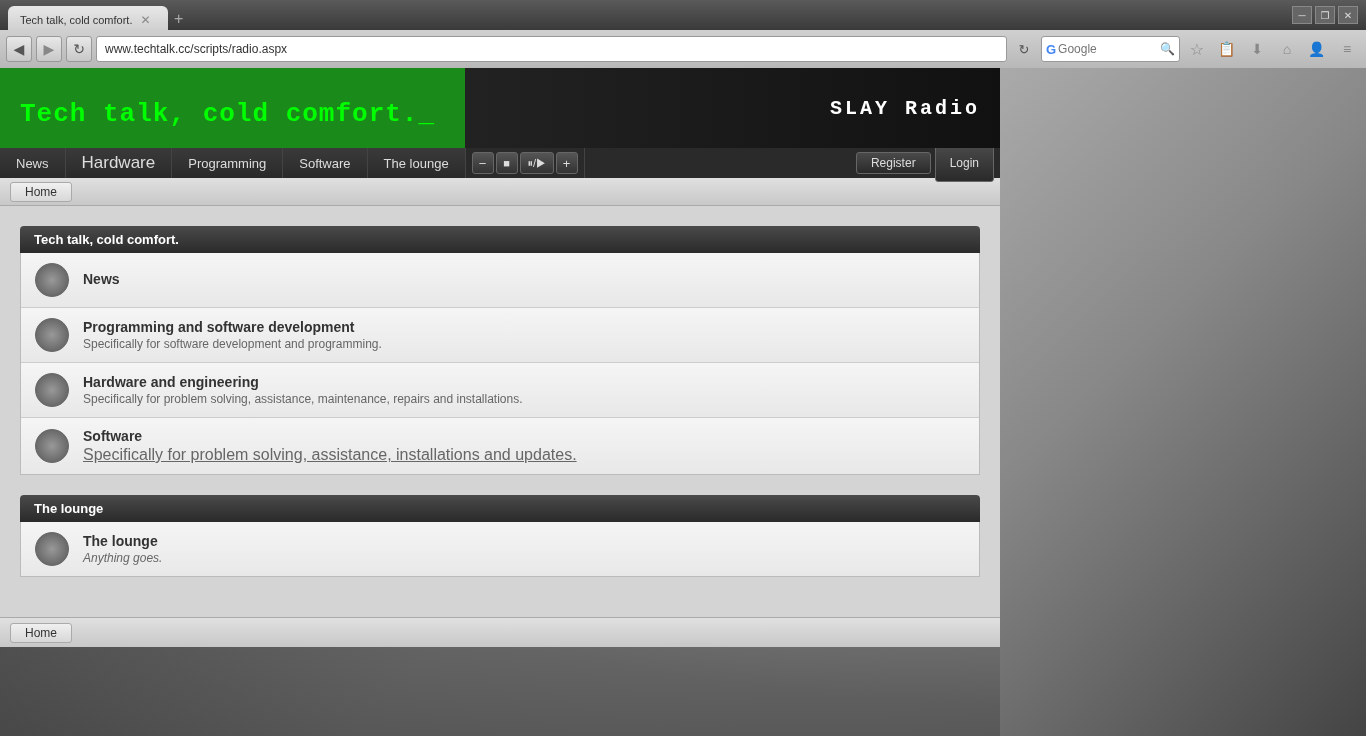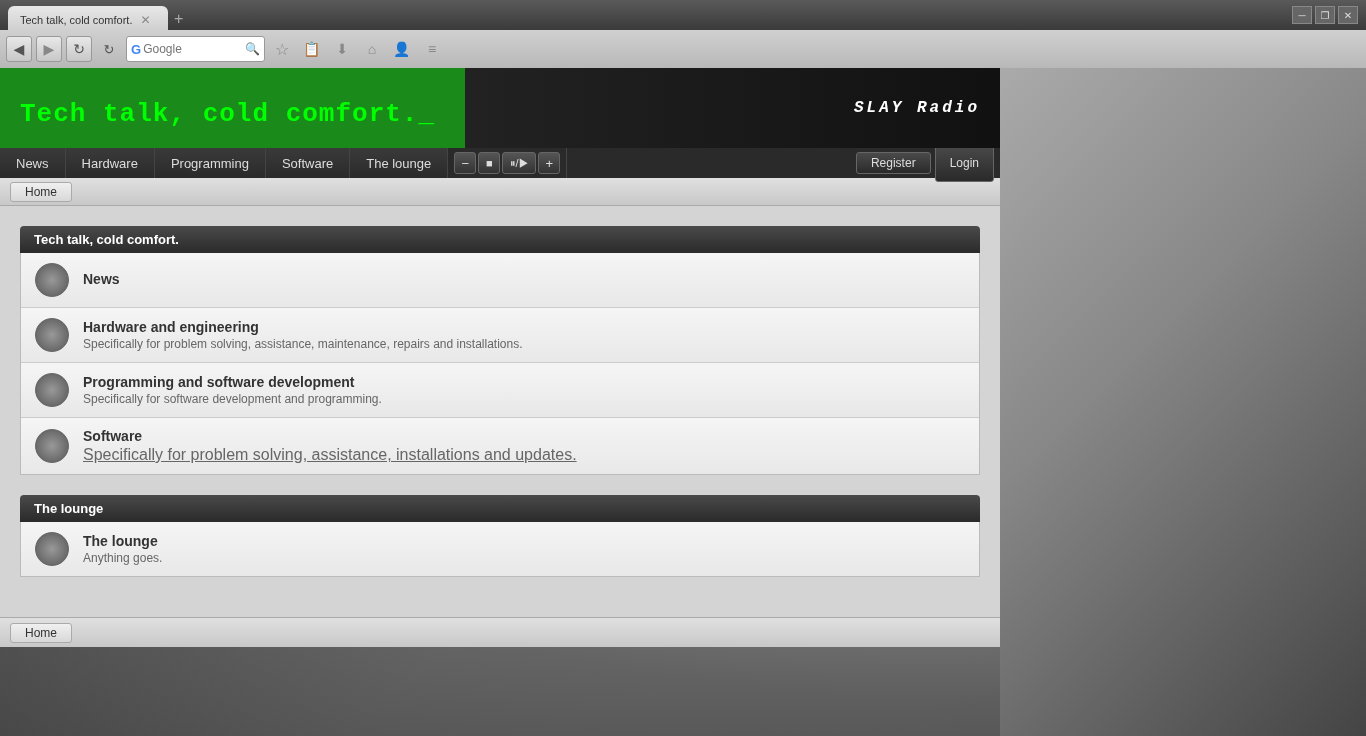"www.techtalk.cc/scripts/radio.aspx" input { html: none -> <input> }
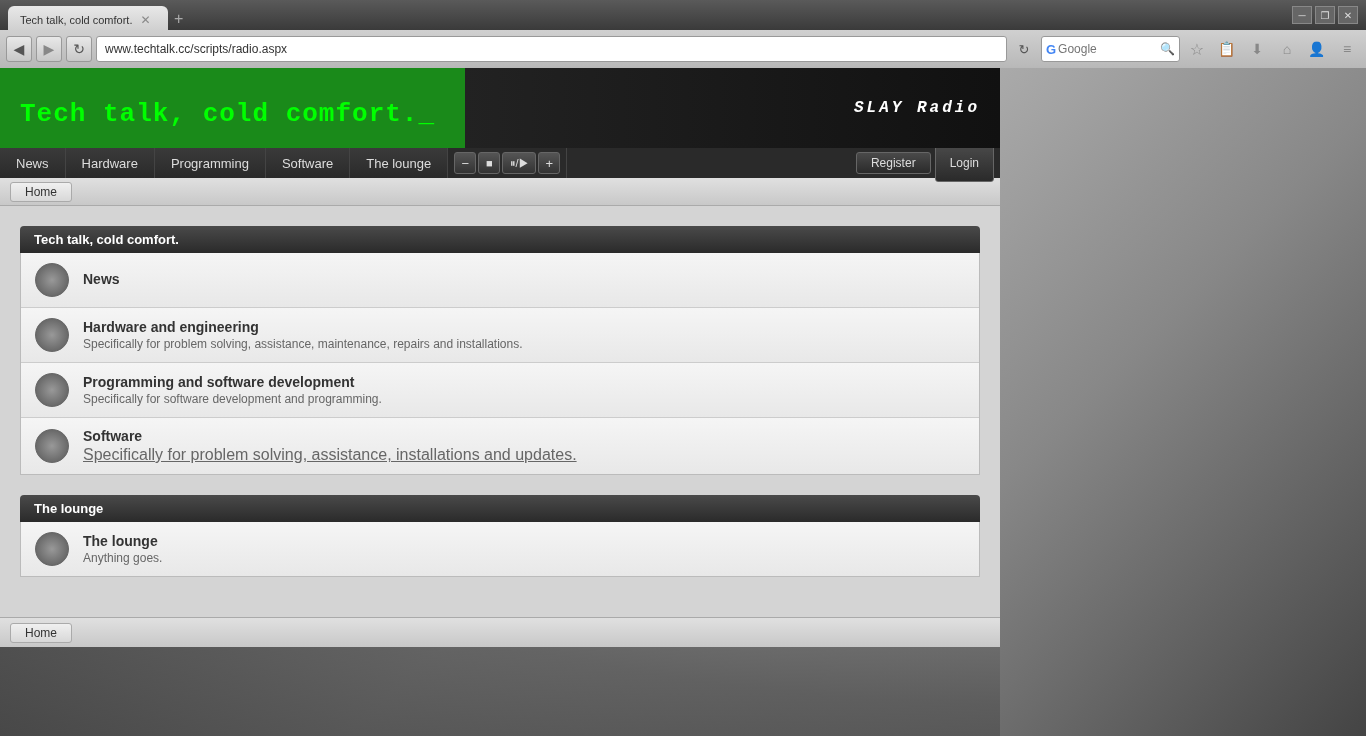"SLAY Radio" span { font-size: 16px -> 20px; font-style: italic -> none }
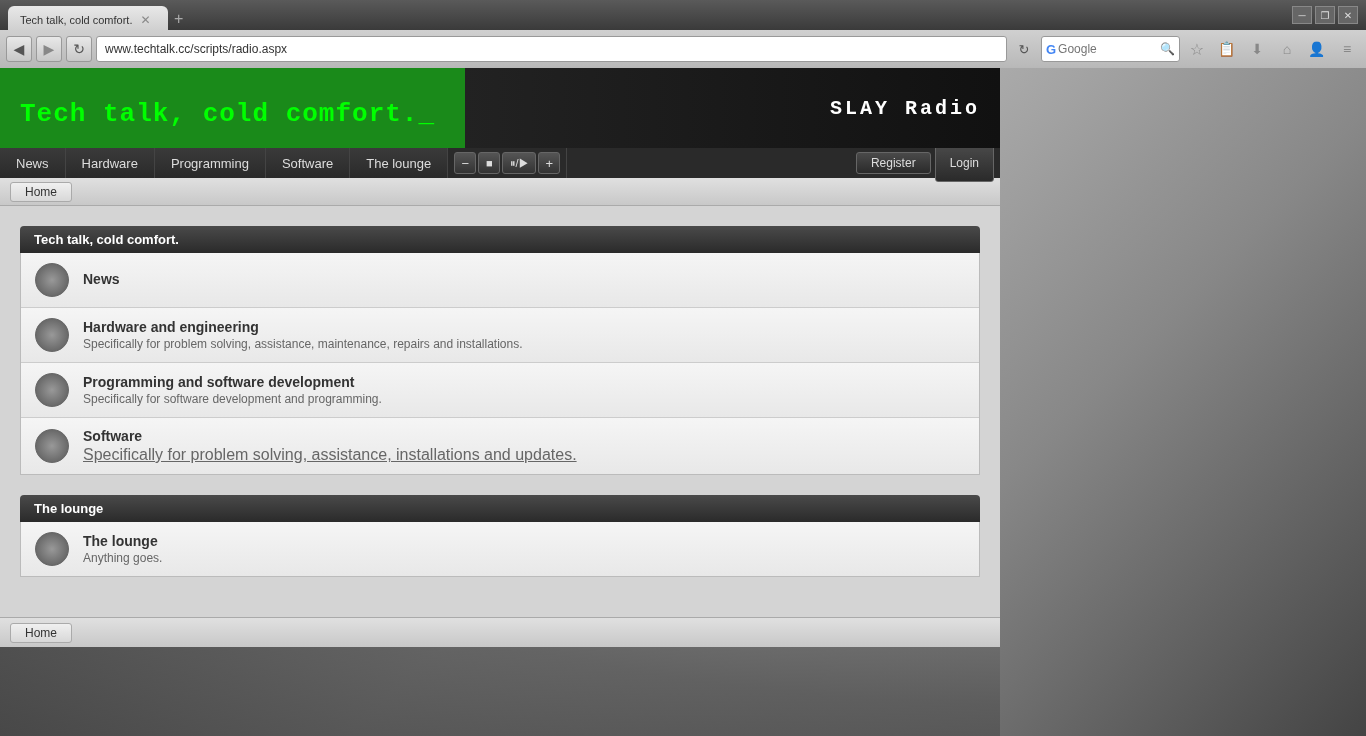"Hardware" div { font-size: 13px -> 17px }
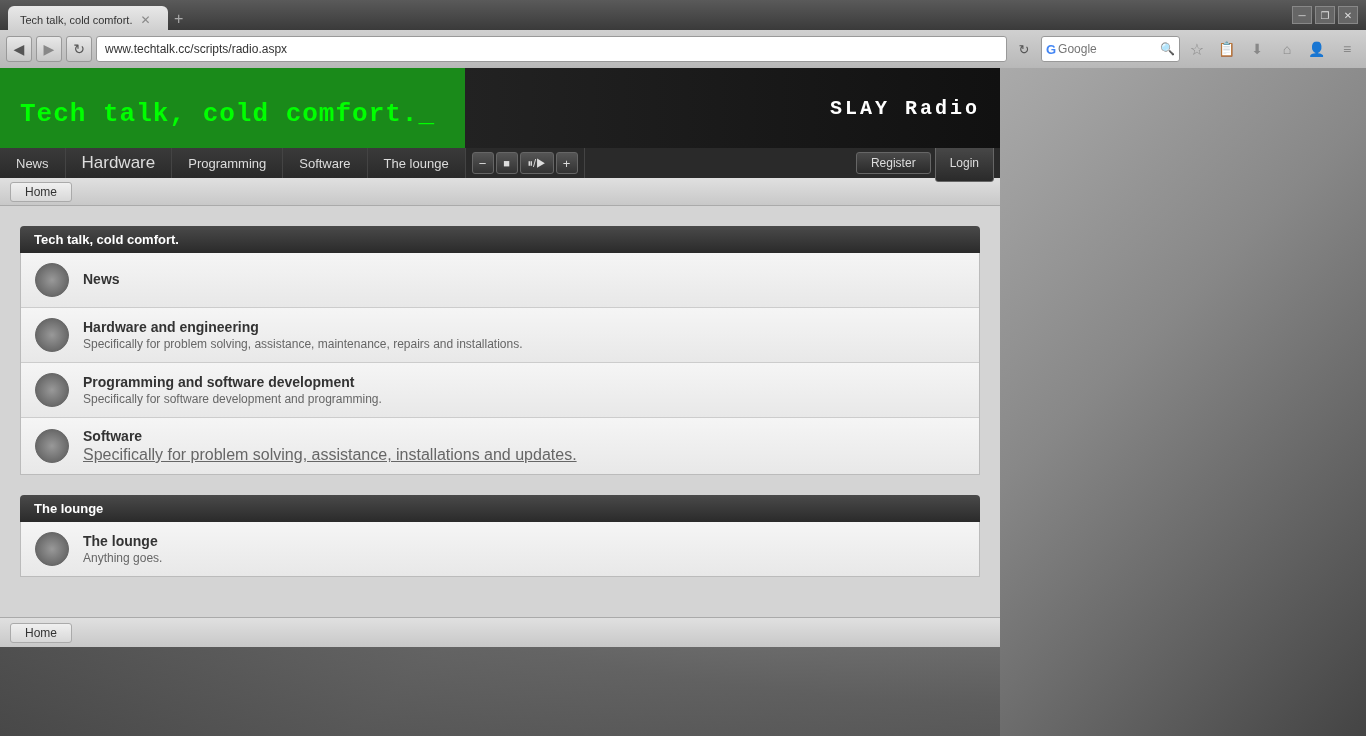"Hardware and engineering" div { order: before "Programming and software development" -> after "Programming and software development" }
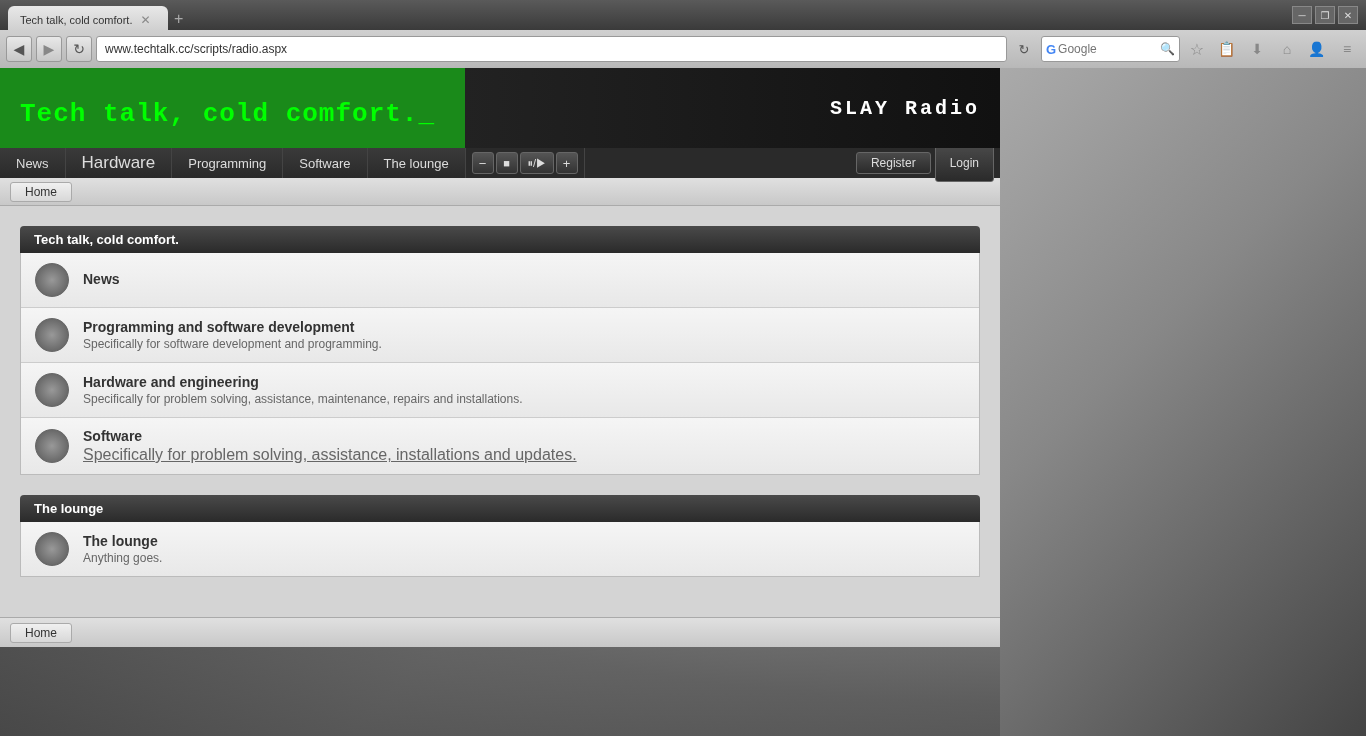"Anything goes." div { font-style: none -> italic }
